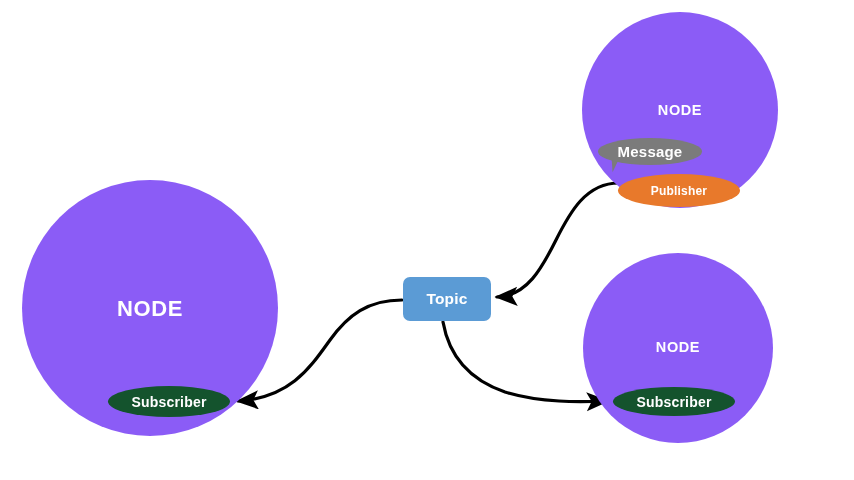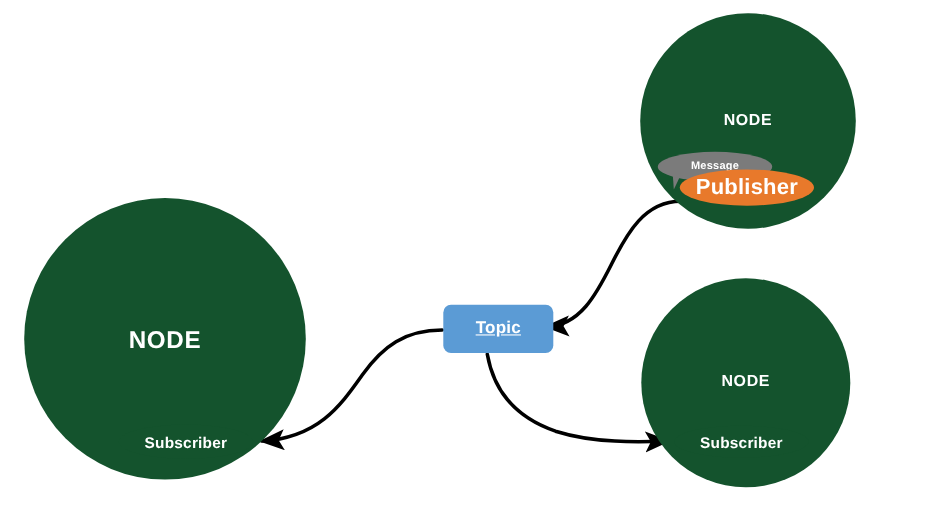"NODE" .node-circle { background: #14532d -> #8b5cf6 }
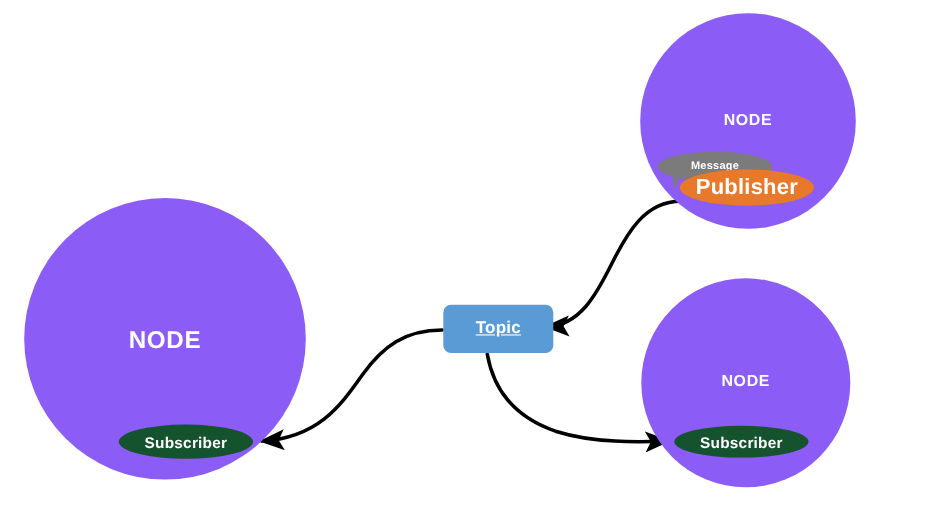"Message" #message { font-size: 10px -> 15px }
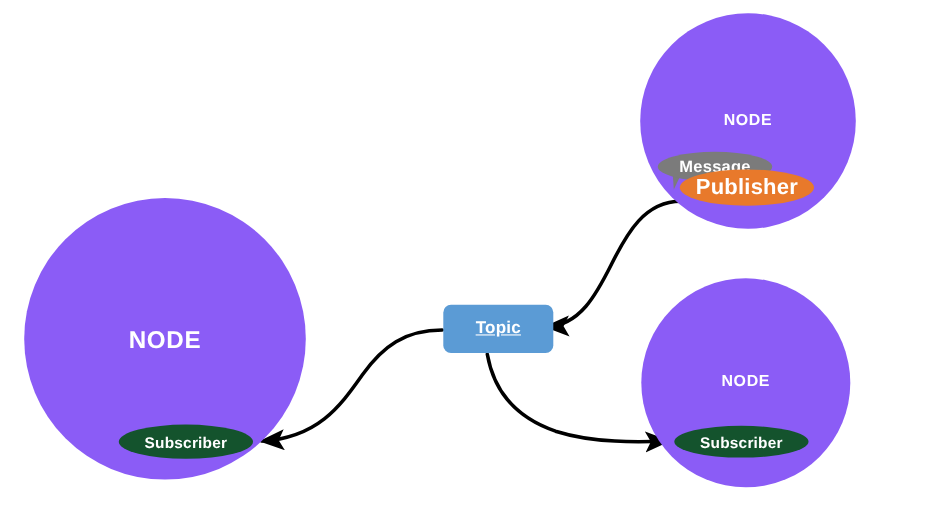"Publisher" #publisher { font-size: 20px -> 12px; top: 154px -> 174px }
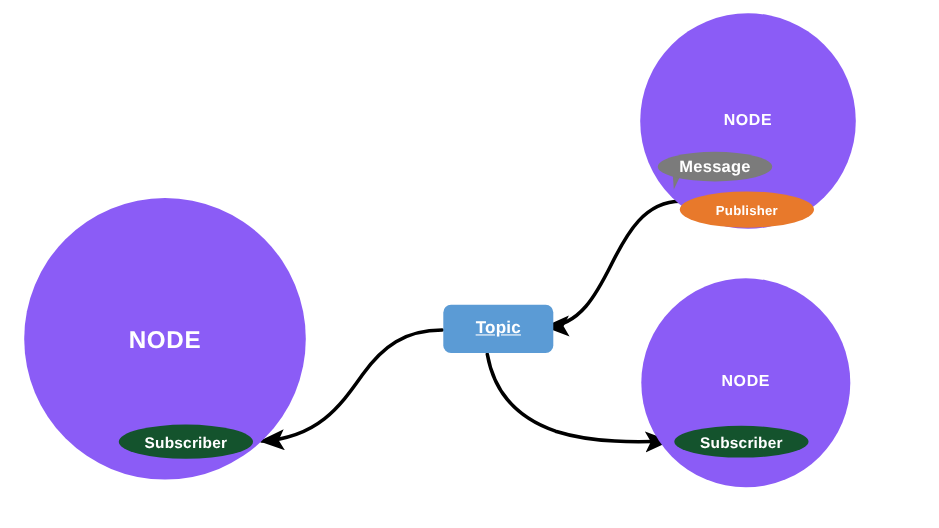"Topic" #topic-box { text-decoration: underline -> none; width: 100px -> 88px }
